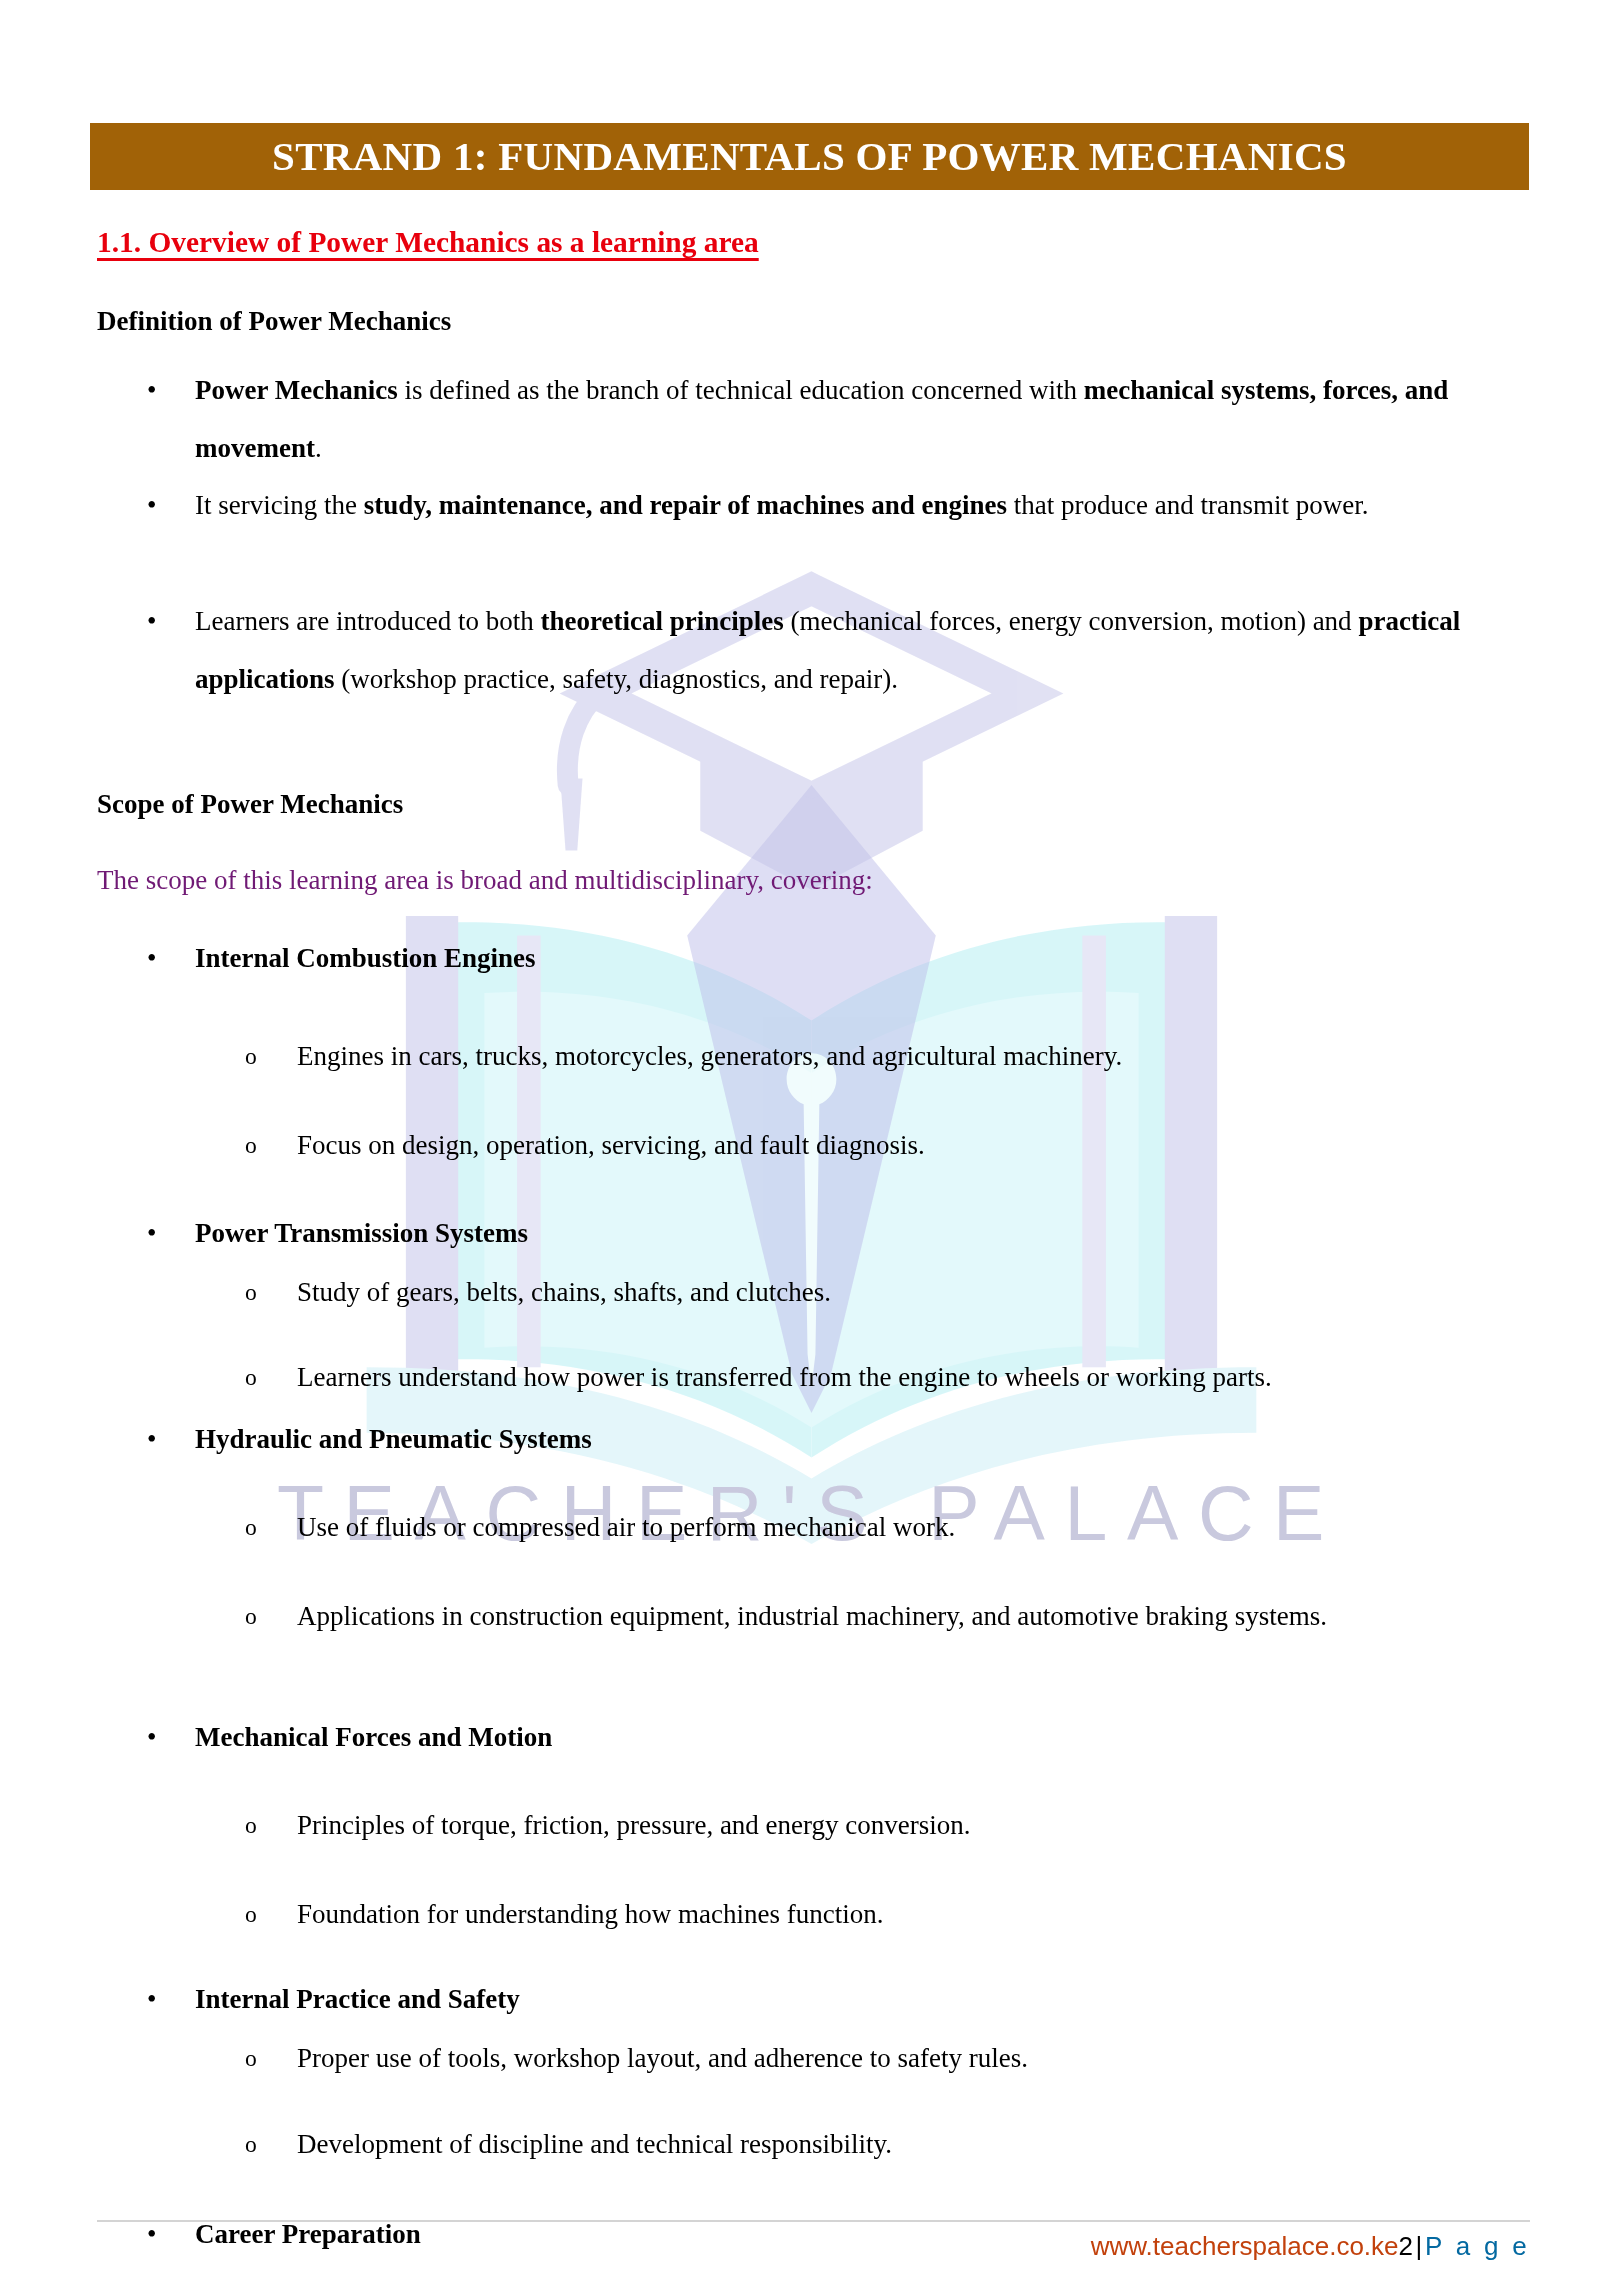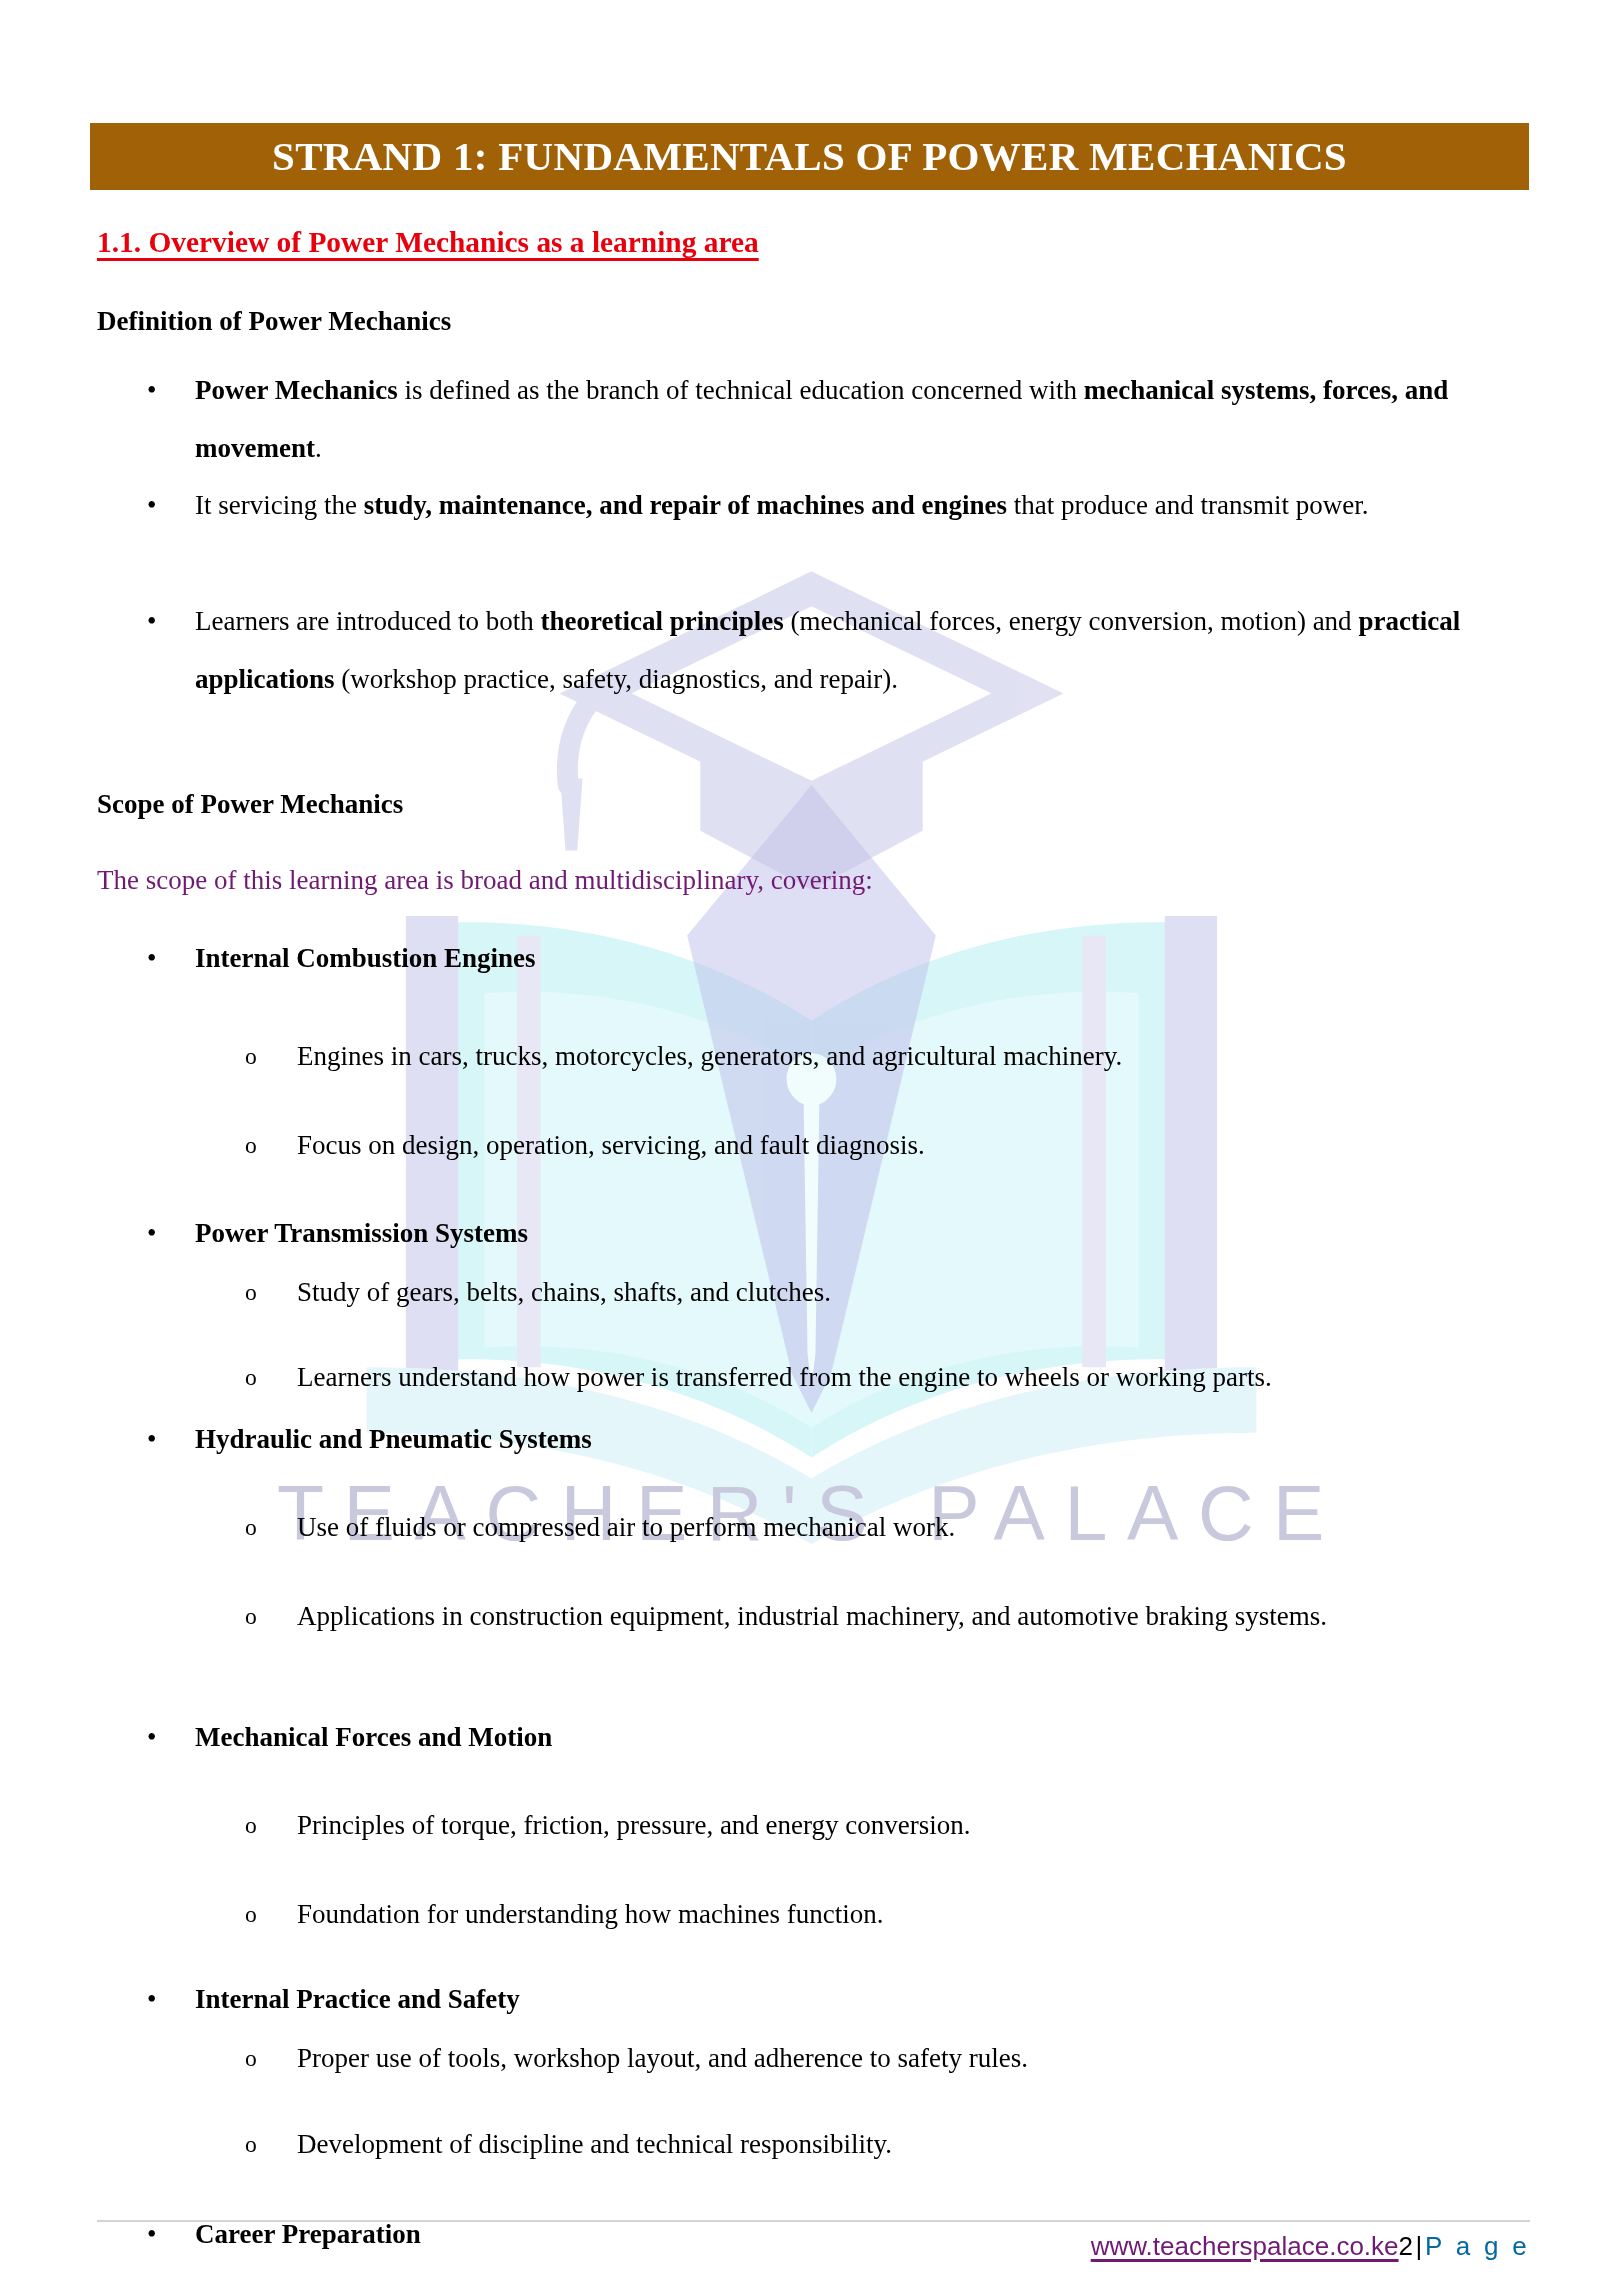"www.teacherspalace.co.ke" #footer-url { color: #701a75 -> #c2410c; text-decoration: underline -> none }
